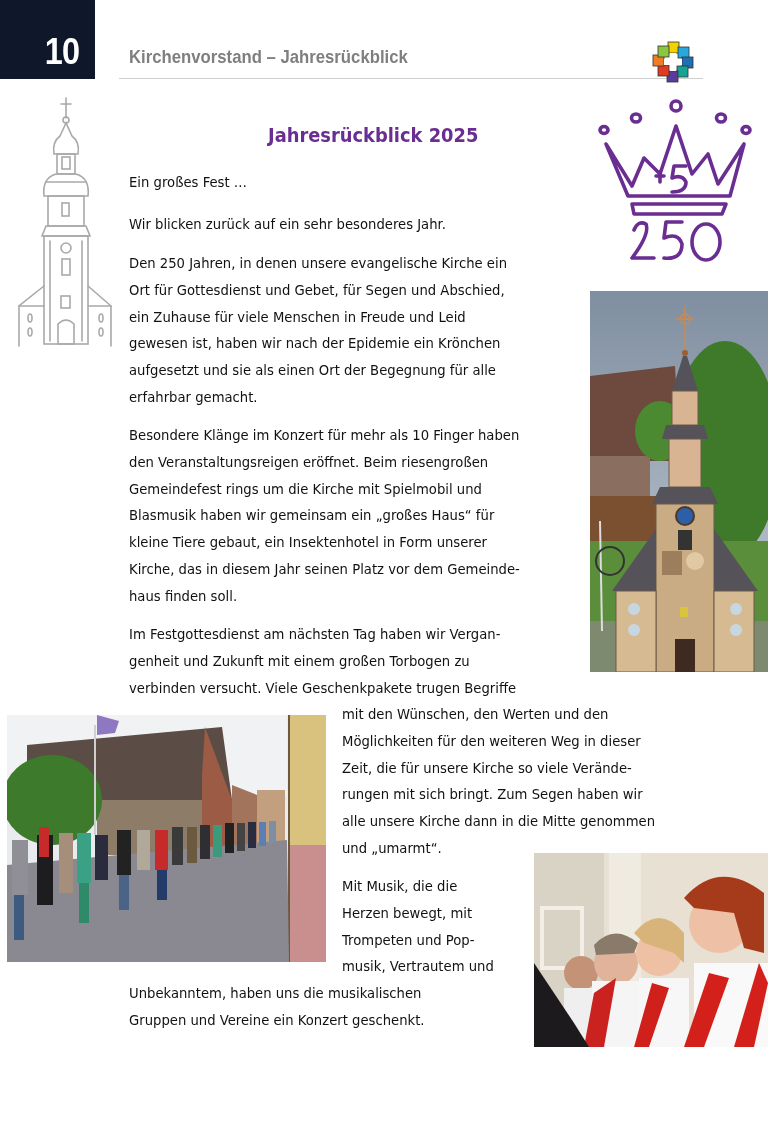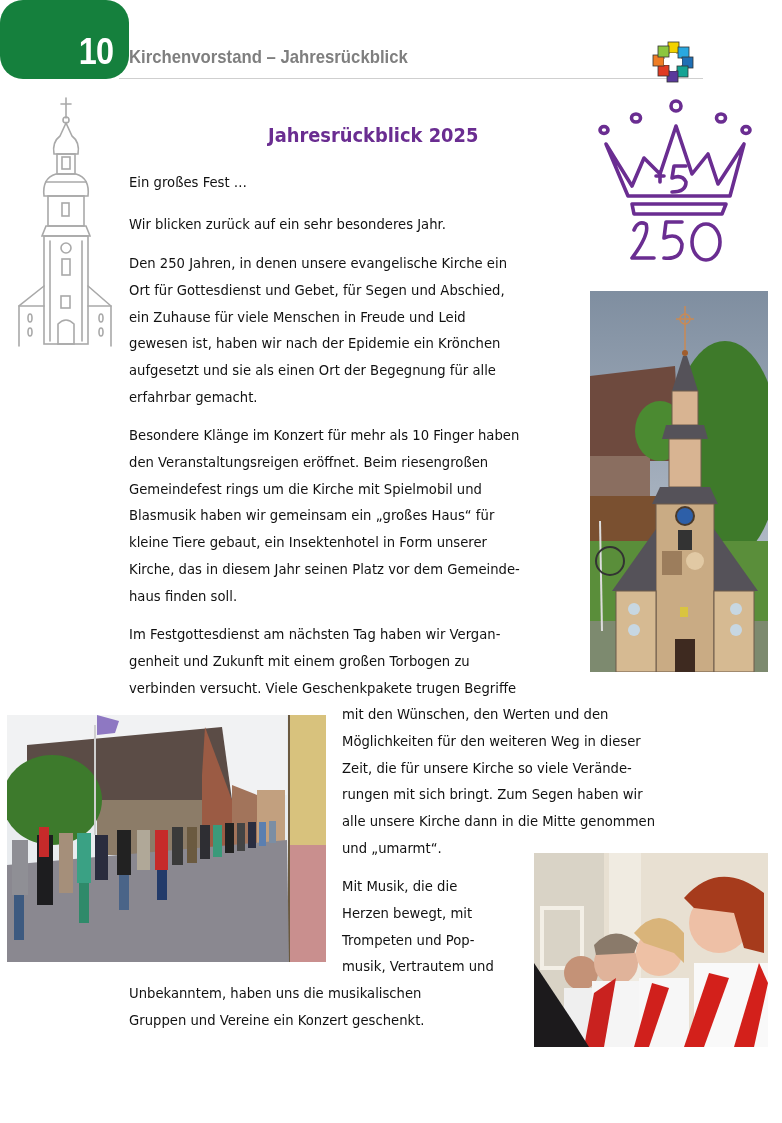"10" .page-num-box { background: #15803d -> #0f172a; border-radius: 23px -> none; width: 129px -> 95px }
